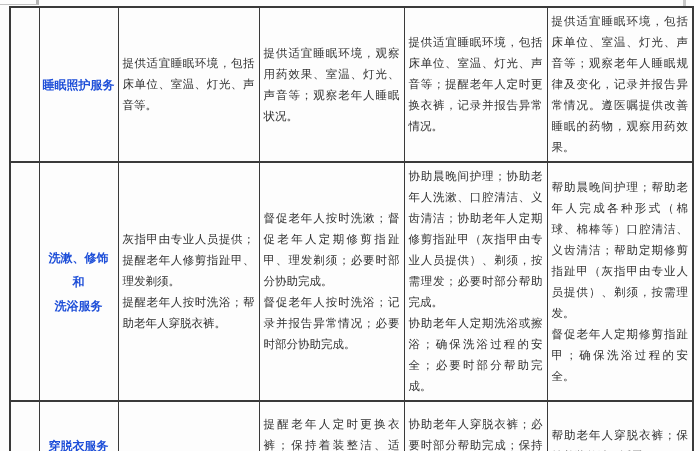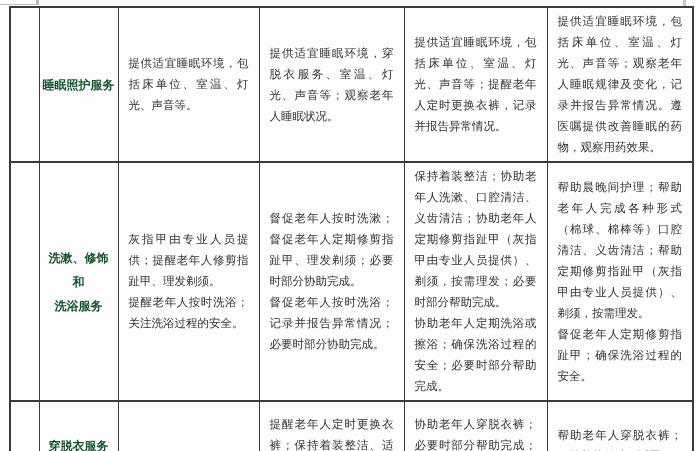"提供适宜睡眠环境，包括床单位、室温、灯光、声音等；观察老年人睡眠规律及变化，记录" .care-table td { padding: 3px 10px -> 3px 4px }
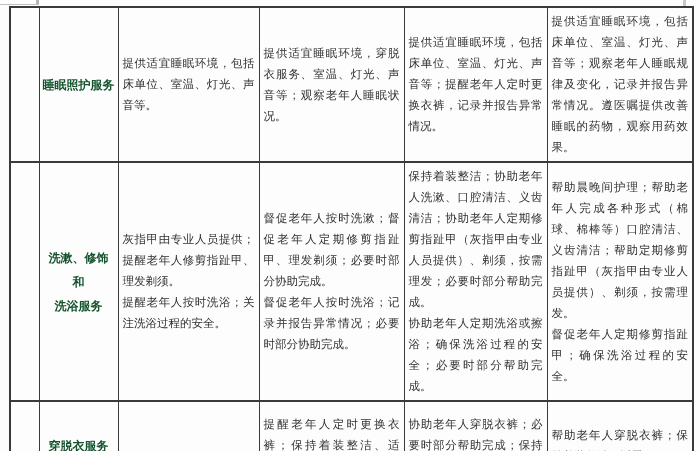"提供适宜睡眠环境，穿脱衣服务、室温、灯光、声音等；观察老年人睡眠状况。" p { text: 穿脱衣服务 -> 观察用药效果 }
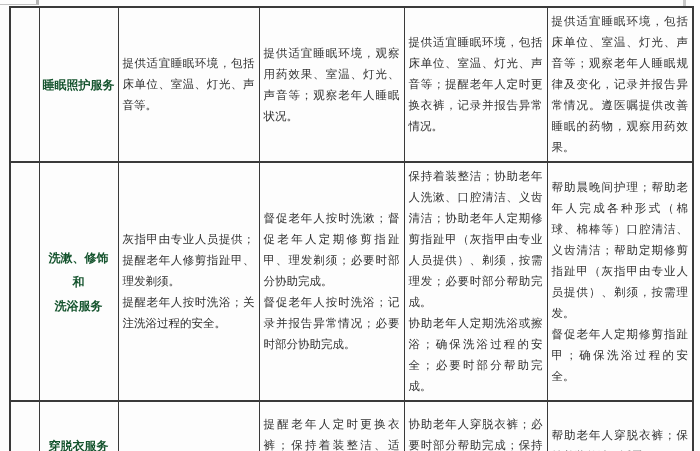"睡眠照护服务" td.service-cell { color: #14532d -> #1d4ed8 }
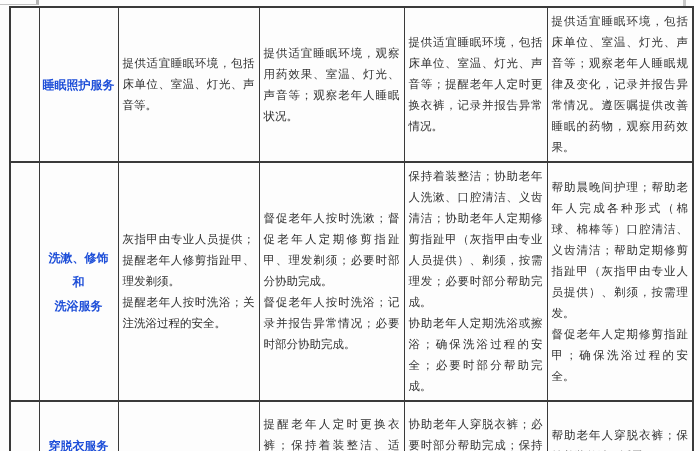"保持着装整洁；协助老年人洗漱、口腔清洁、义齿清洁；协助老年人定期修剪指趾甲（灰指" p { text: 保持着装整洁 -> 协助晨晚间护理 }
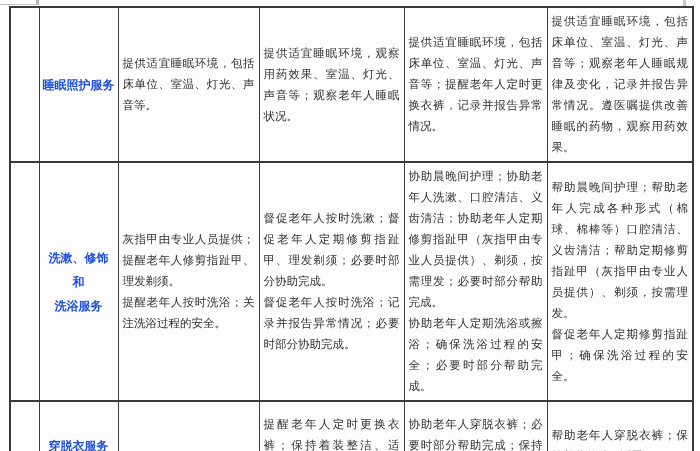"提醒老年人按时洗浴；关注洗浴过程的安全。" p { text: 关注洗浴过程的安全 -> 帮助老年人穿脱衣裤 }
